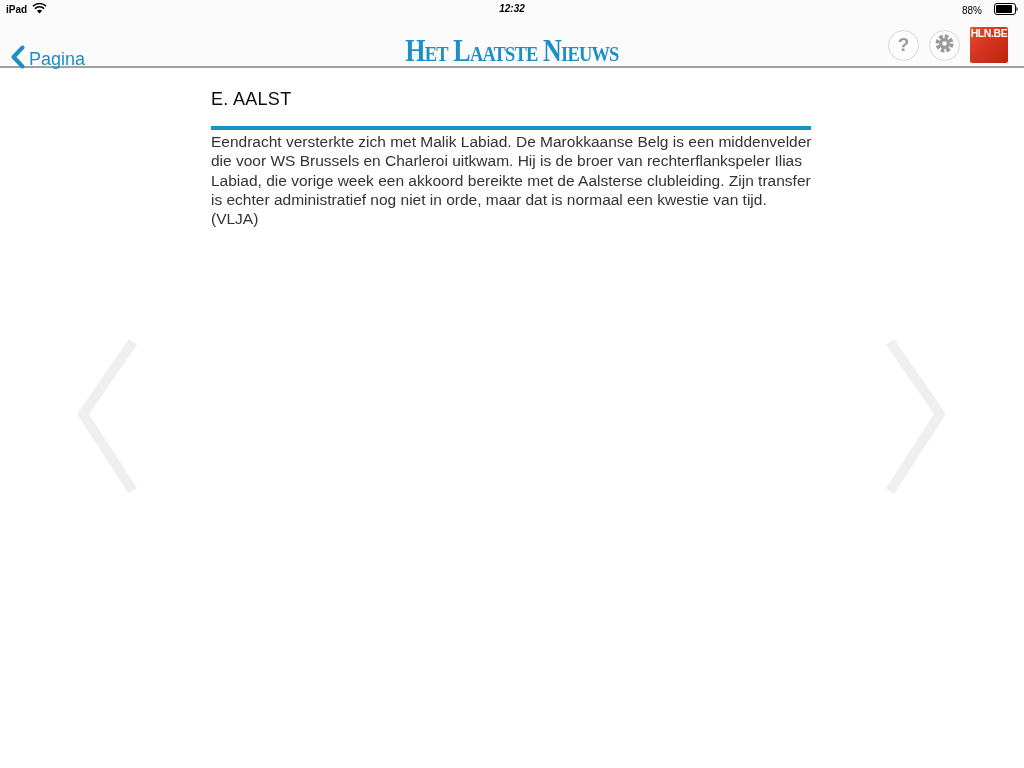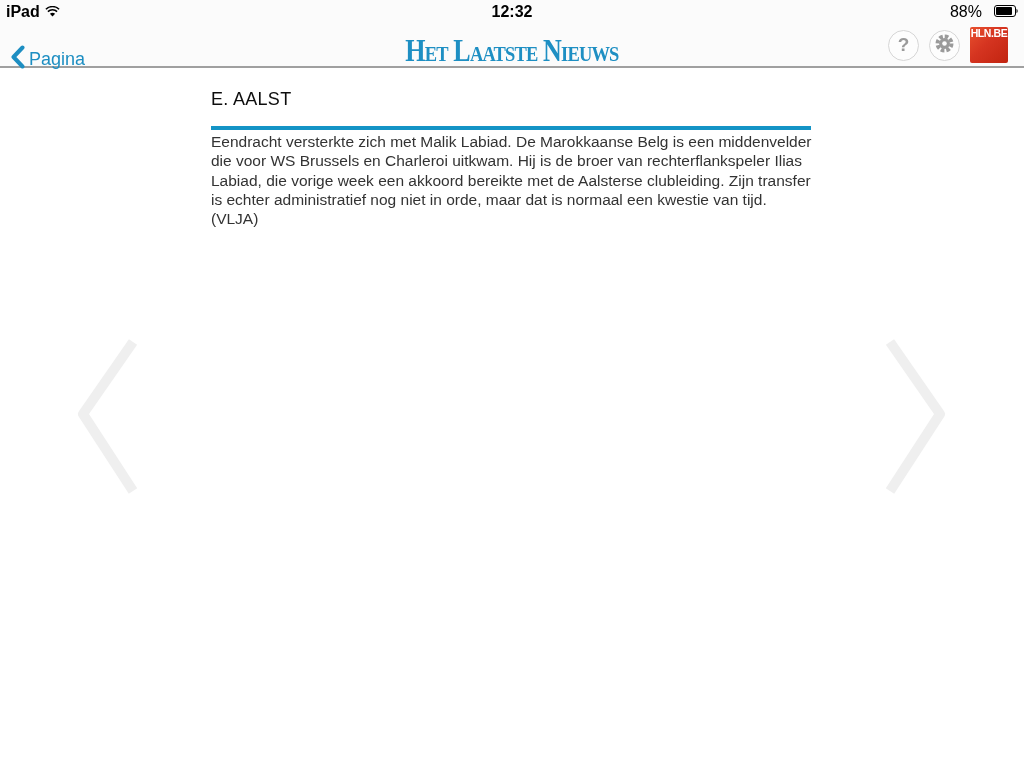"iPad" .status-bar { font-size: 16px -> 10px }
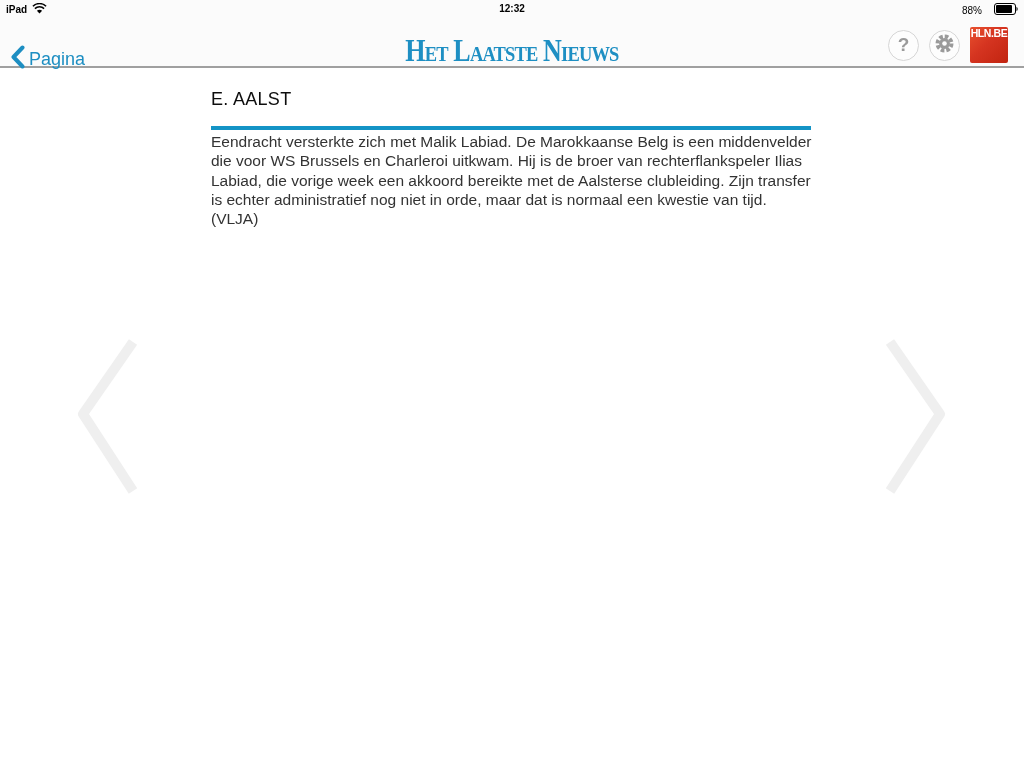"12:32" .status-time { font-style: none -> italic }
